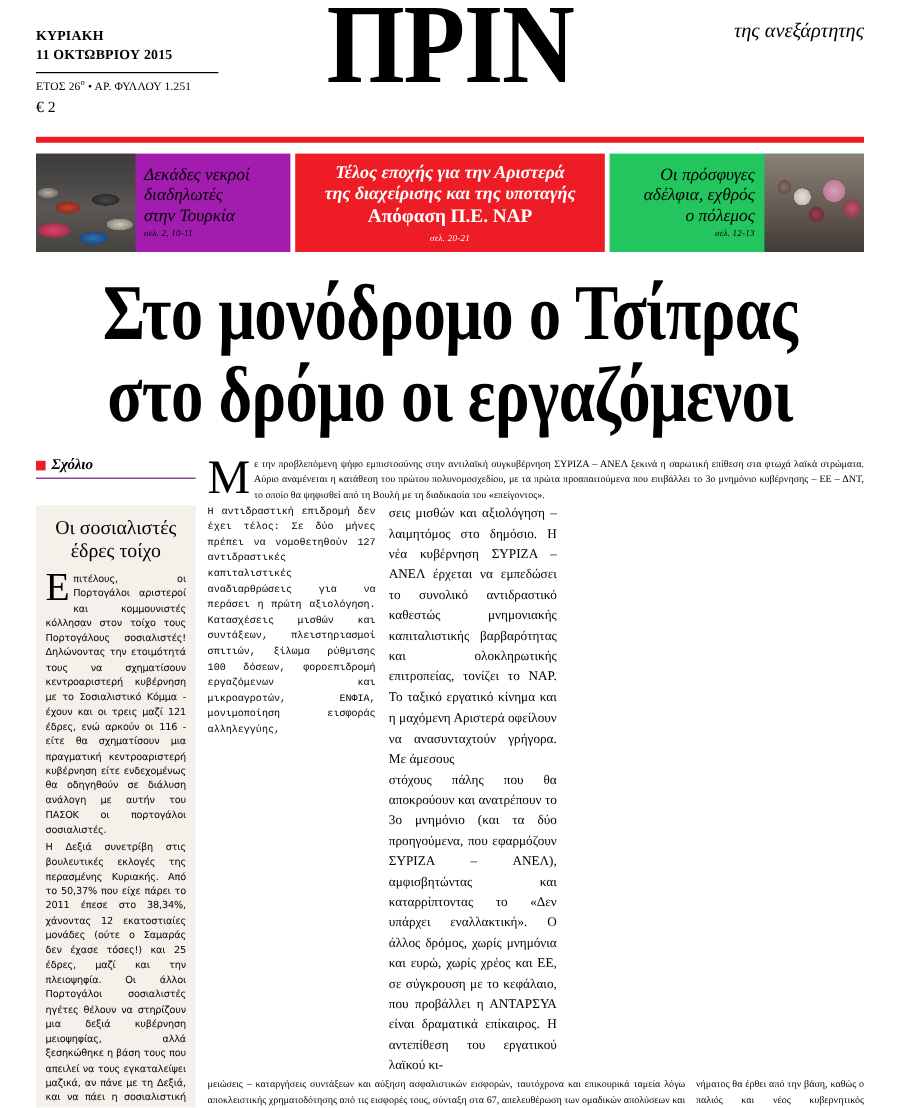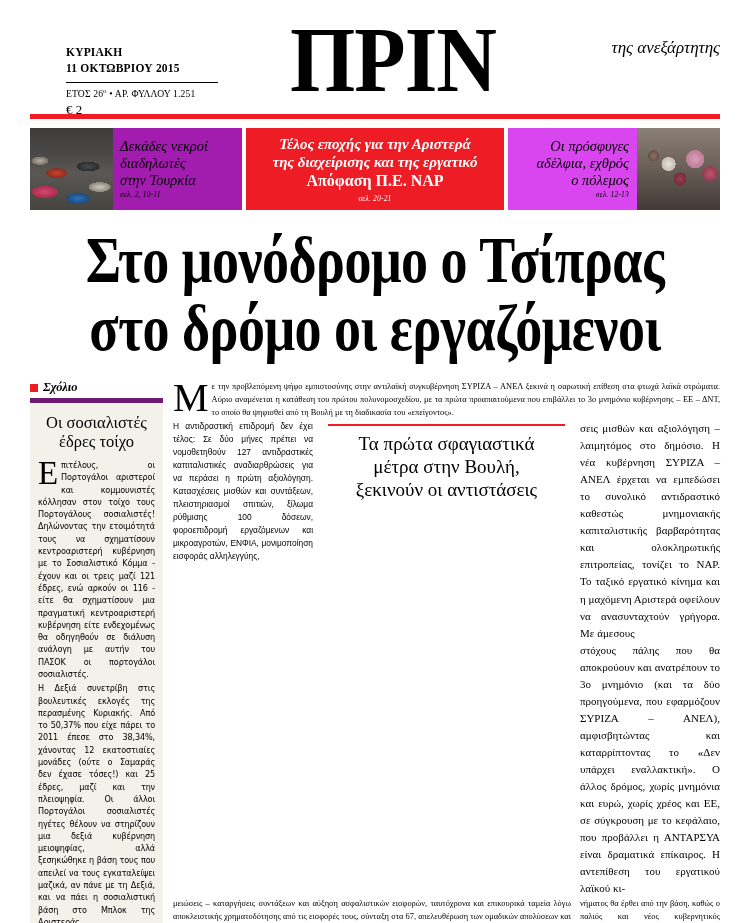"ΚΥΡΙΑΚΗ" .masthead { margin-left: 36px -> none; padding-top: 22px -> none }
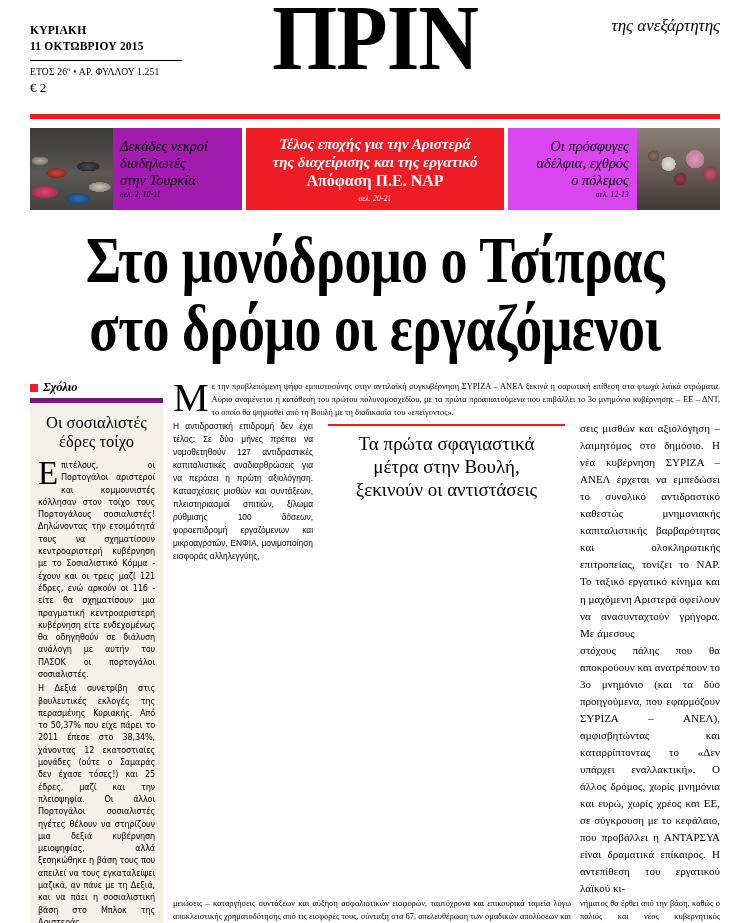"Οι πρόσφυγες" .t3 { background: #d946ef -> #22c55e }
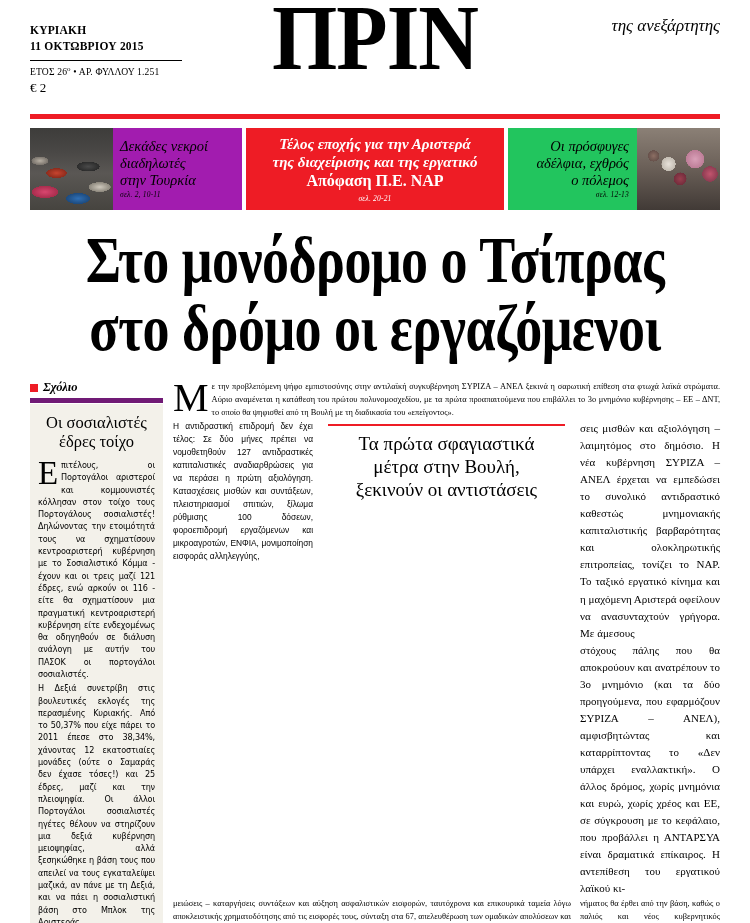"της διαχείρισης και της εργατικό" span.t-l2 { text: εργατικό -> υποταγής }
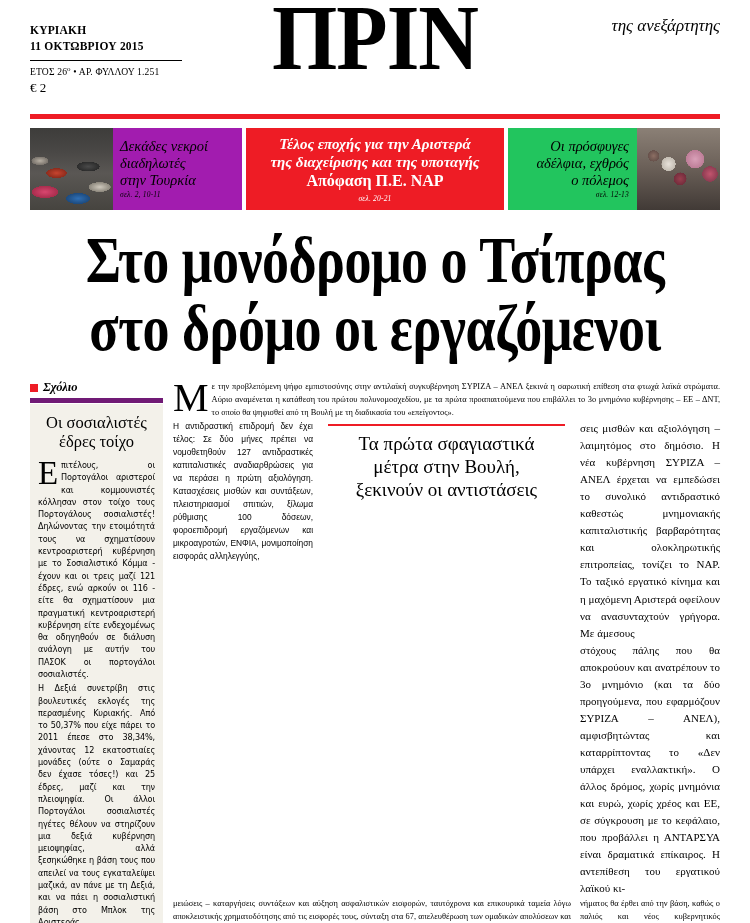"Σχόλιο" .kicker { border-bottom: 5px solid #701a75 -> 1px solid #701a75; margin-bottom: 1px -> 22px }
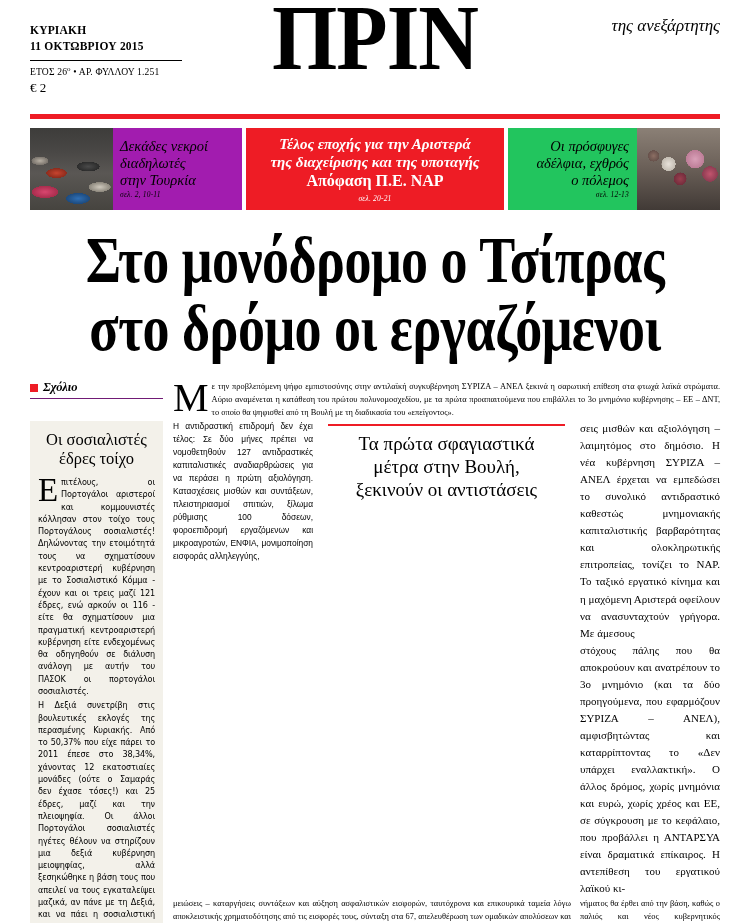"Η αντιδραστική επιδρομή δεν έχει" .ms-col { font-family: Liberation Sans, sans-serif -> Liberation Mono, monospace }
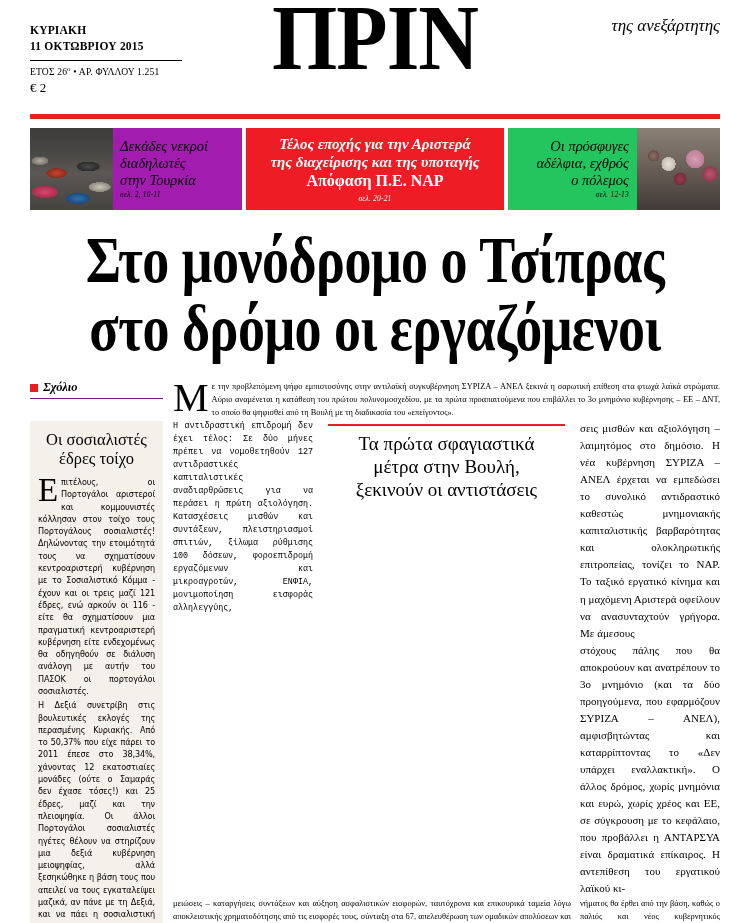"Τα πρώτα σφαγιαστικά" div.ms-center { html: <div> <div></div> <div> <span>Τα πρώτα σφαγιαστικά</span> <span>μέτρα στην Βουλή,</span> <span>ξεκινούν οι αντιστάσεις</span> </div> </div> -> none }
